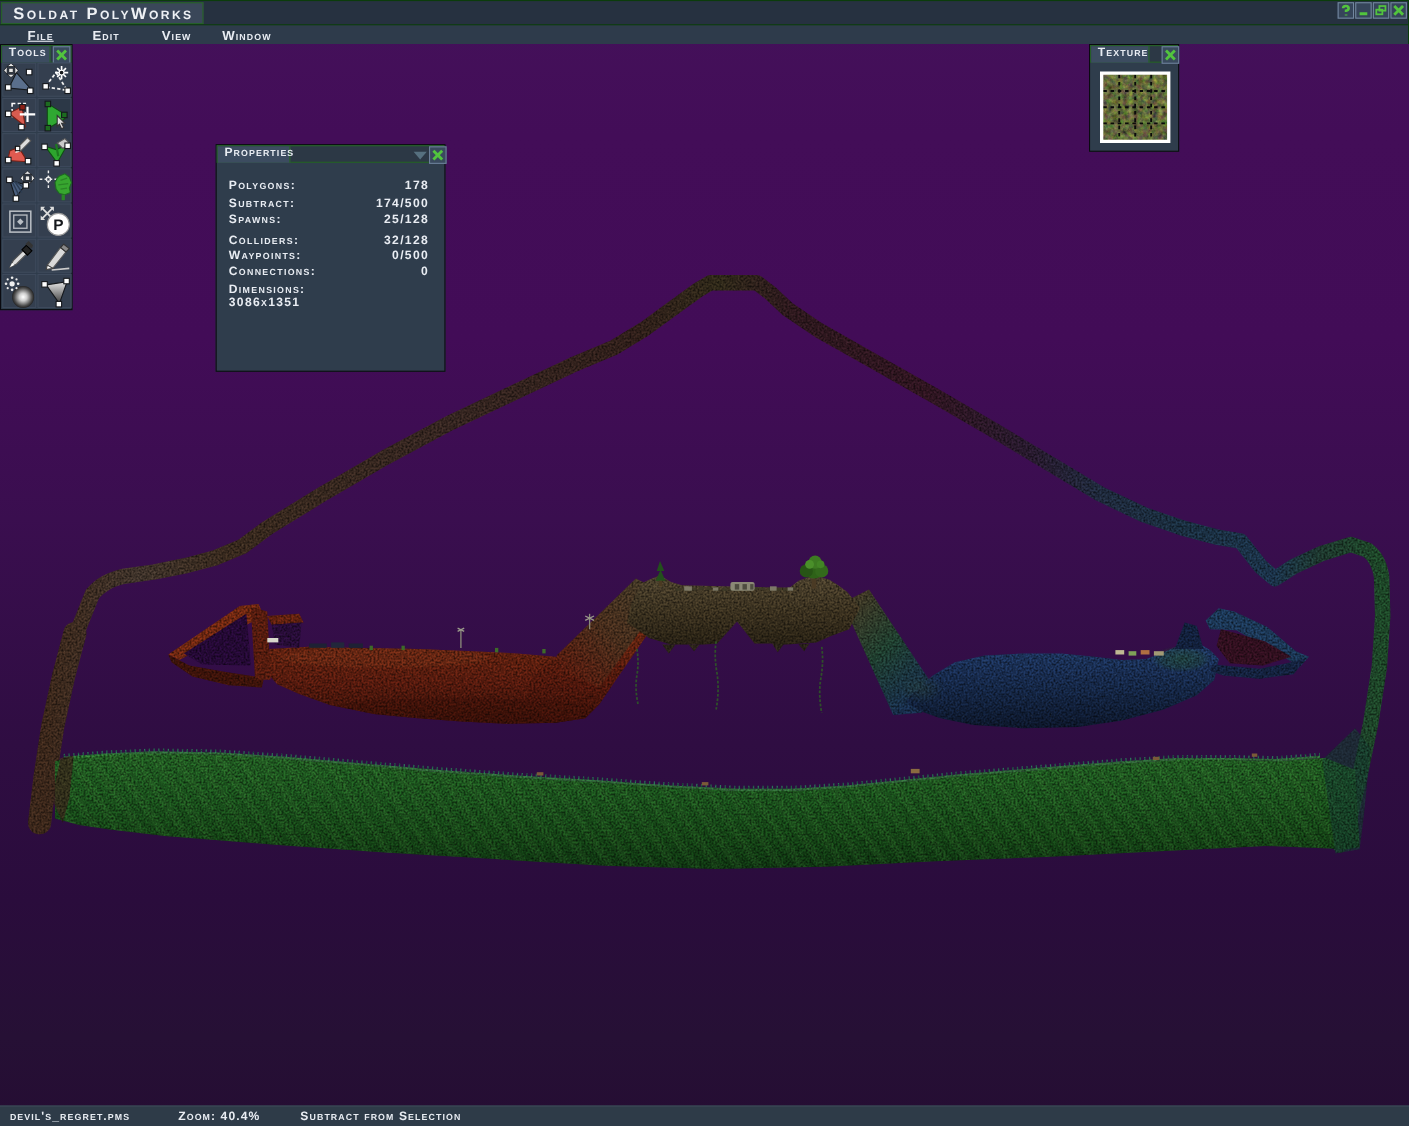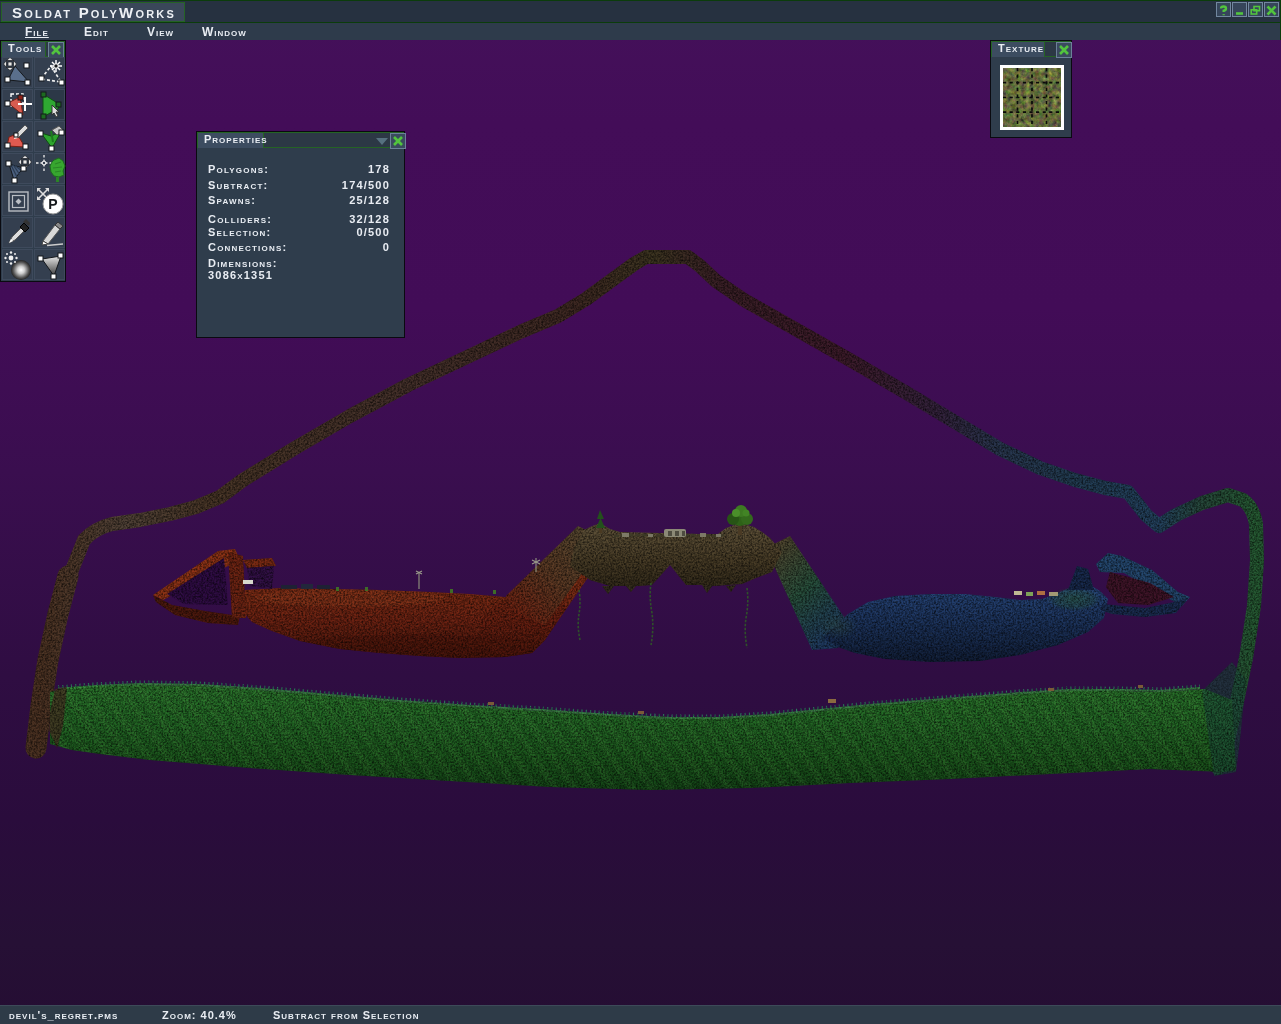"Selection:" span.plab { text: Selection -> Waypoints }
